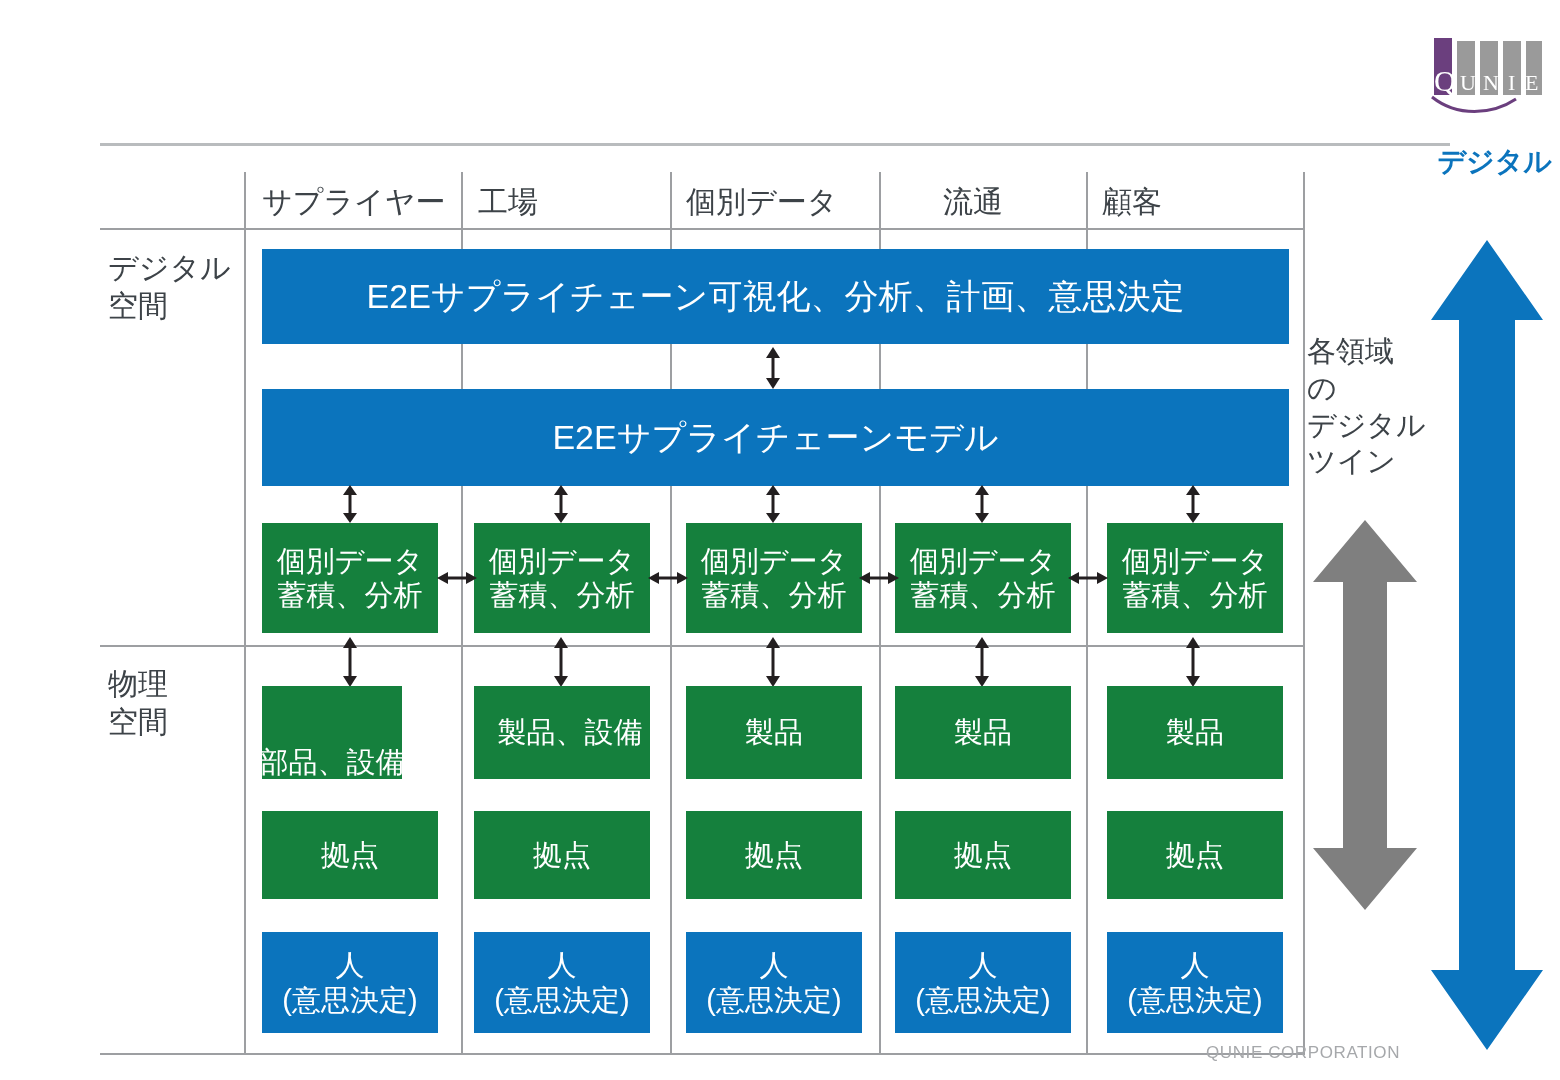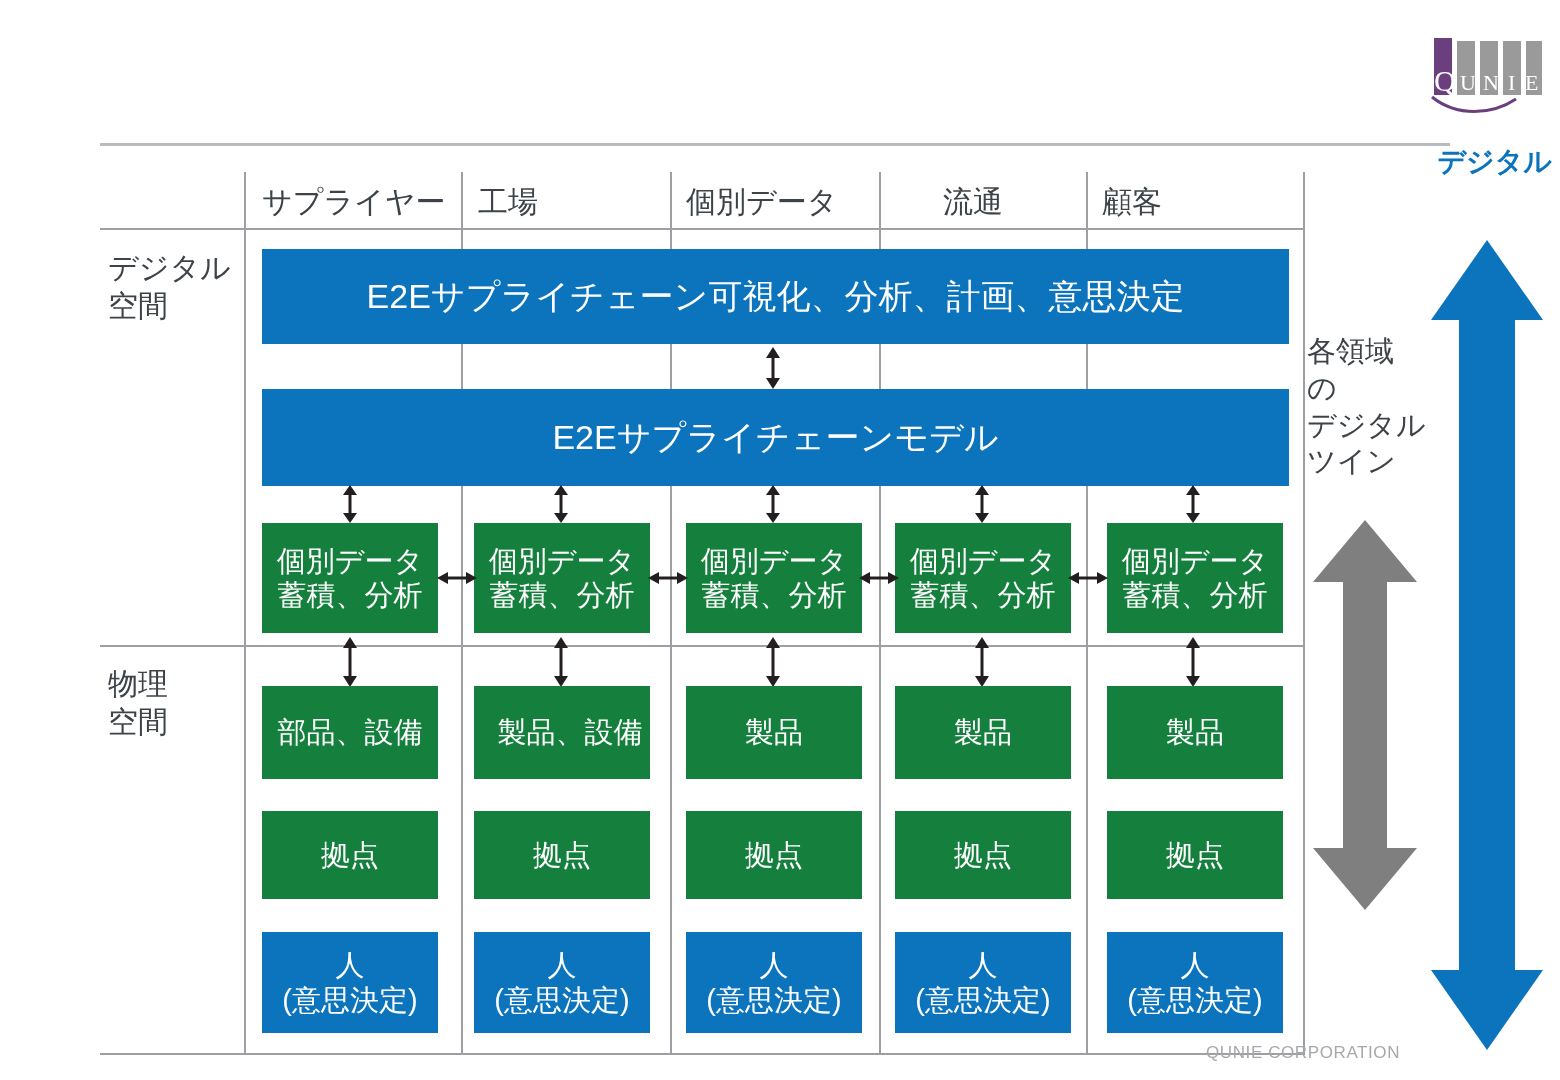"部品、設備" div.cell { justify-content: none -> flex-end; width: 176px -> 140px }
